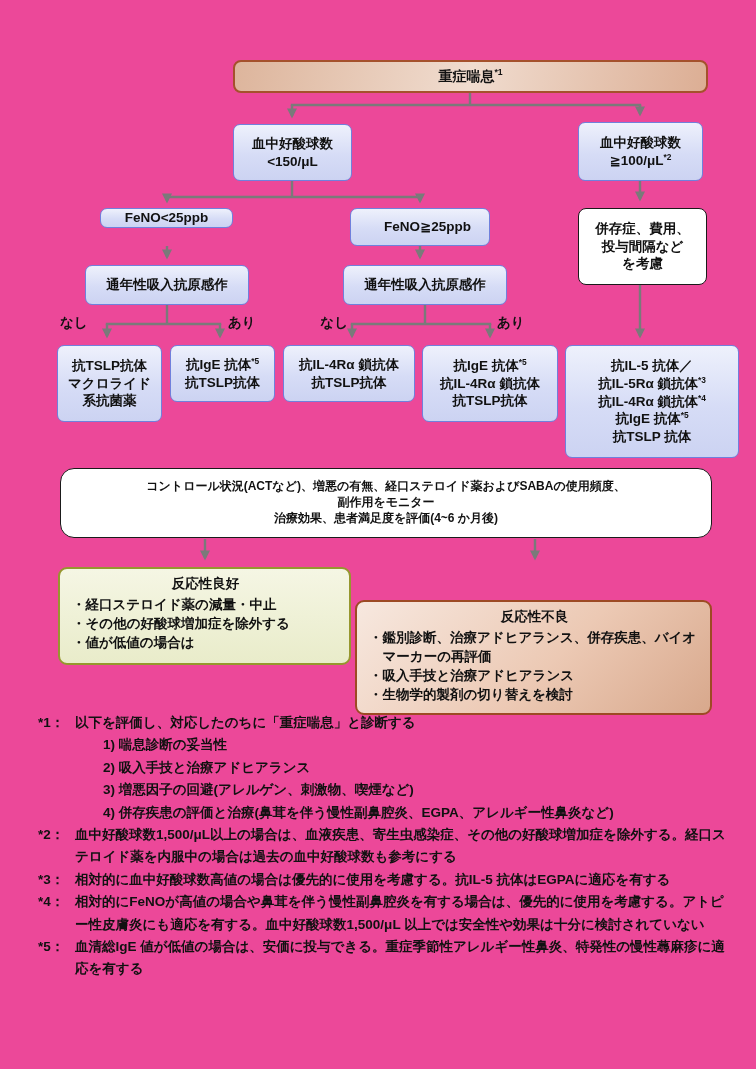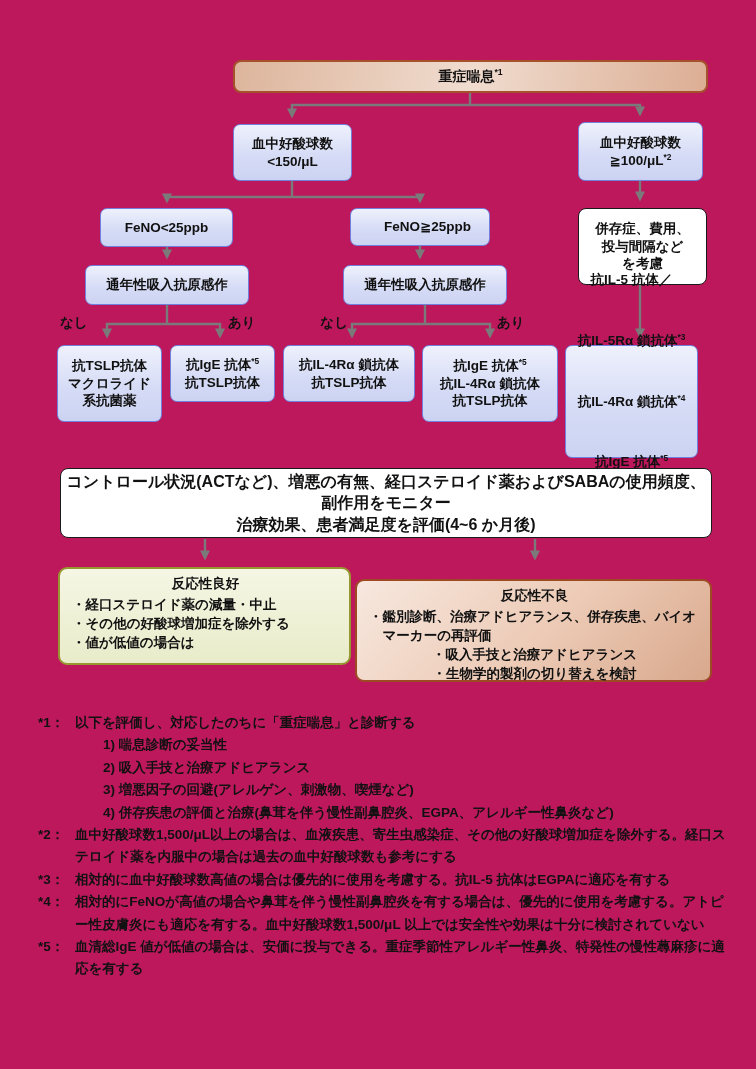"重症喘息*1" .canvas { background: #be185d -> #ec4899 }
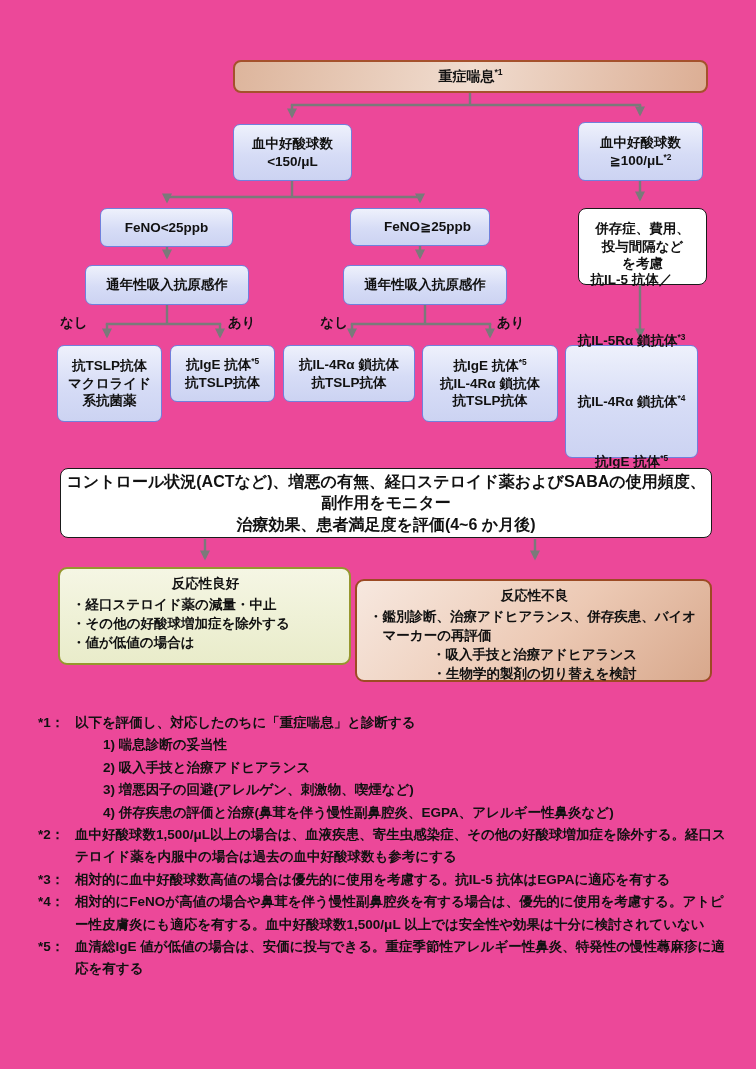"FeNO<25ppb" div.box { height: 39px -> 20px }
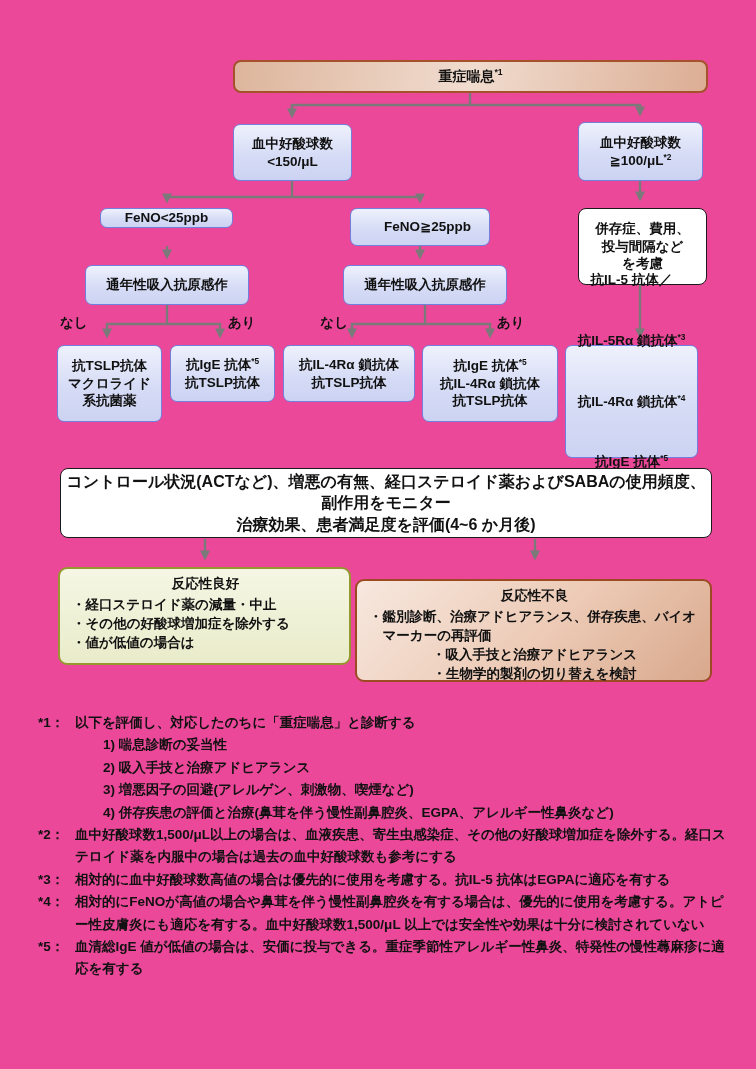"抗IL-5 抗体／" div.box { gap: 43px -> none; width: 133px -> 174px }
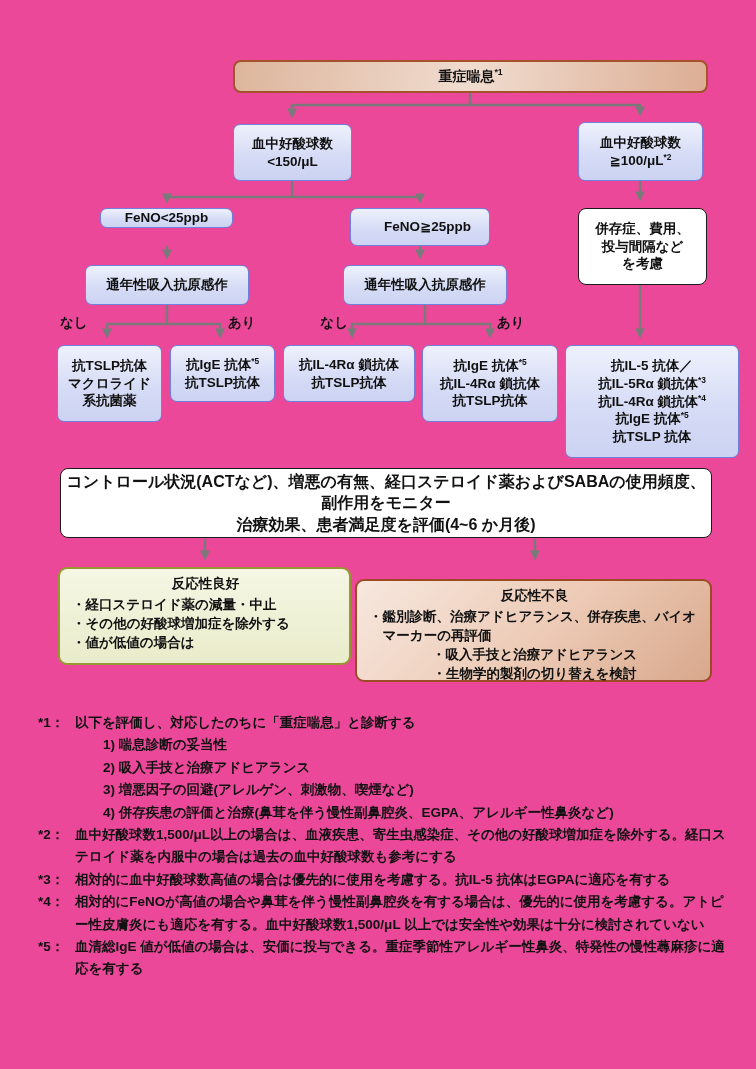"コントロール状況(ACTなど)、増悪の有無、経口ステロイド薬およびSABAの使用" .monitor { border-radius: 8px -> 14px; font-size: 16px -> 12px }
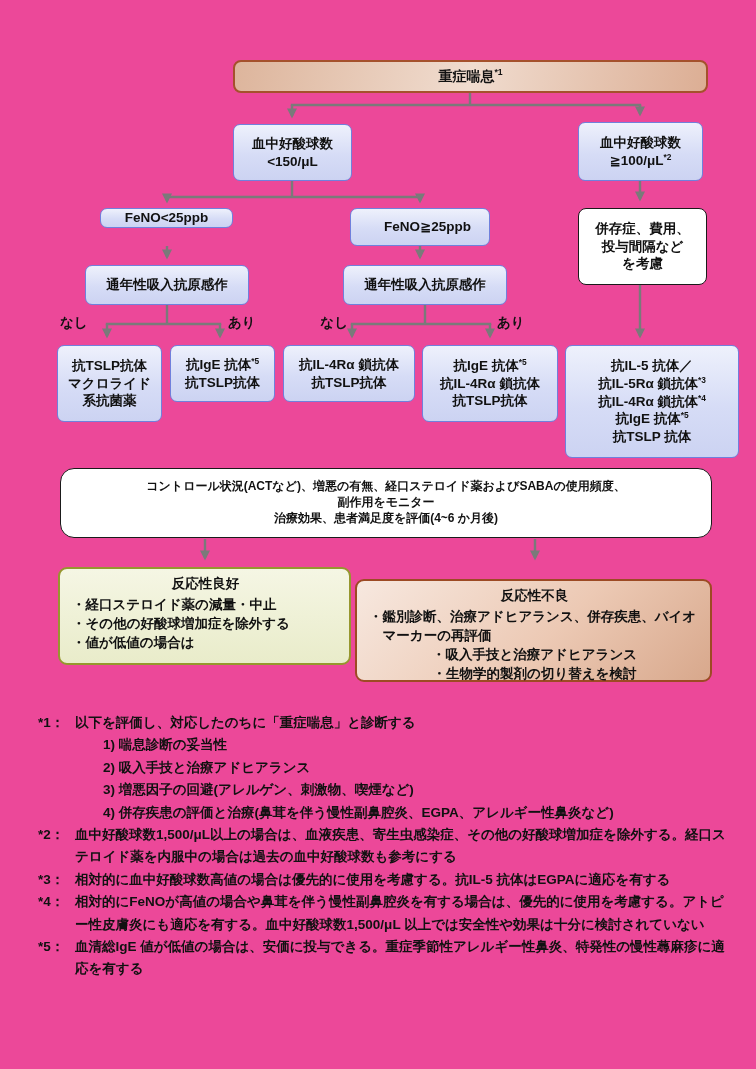"反応性不良" div.box { align-items: center -> none; height: 103px -> 115px; top: 579px -> 600px }
